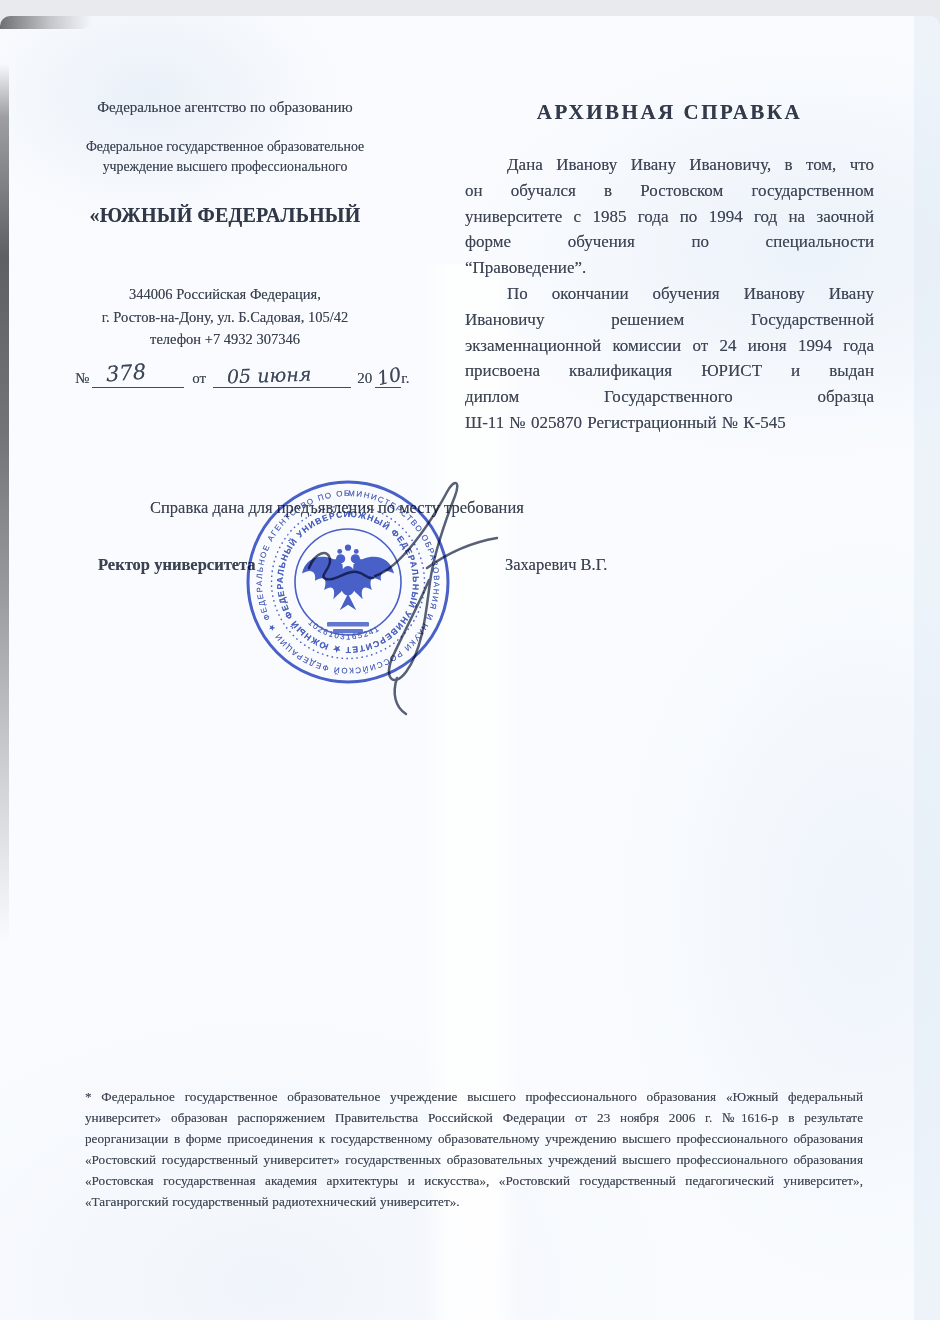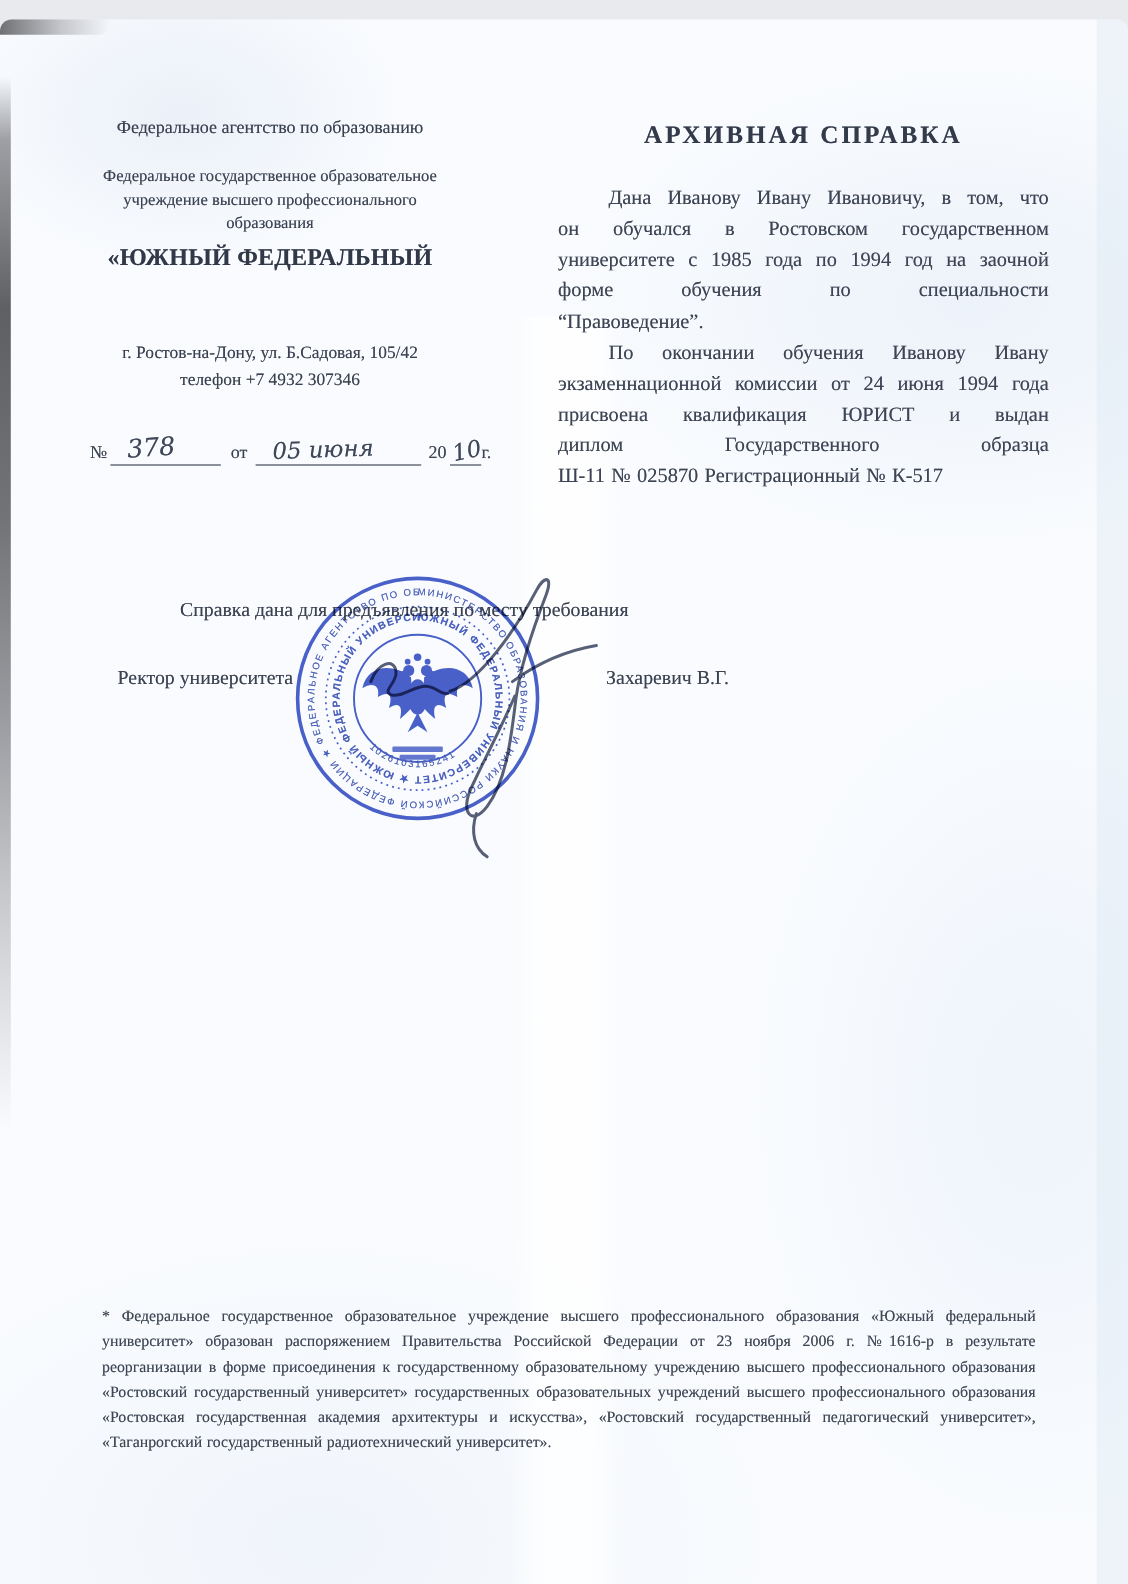"образования" div { html: <div>образования</div> -> none }
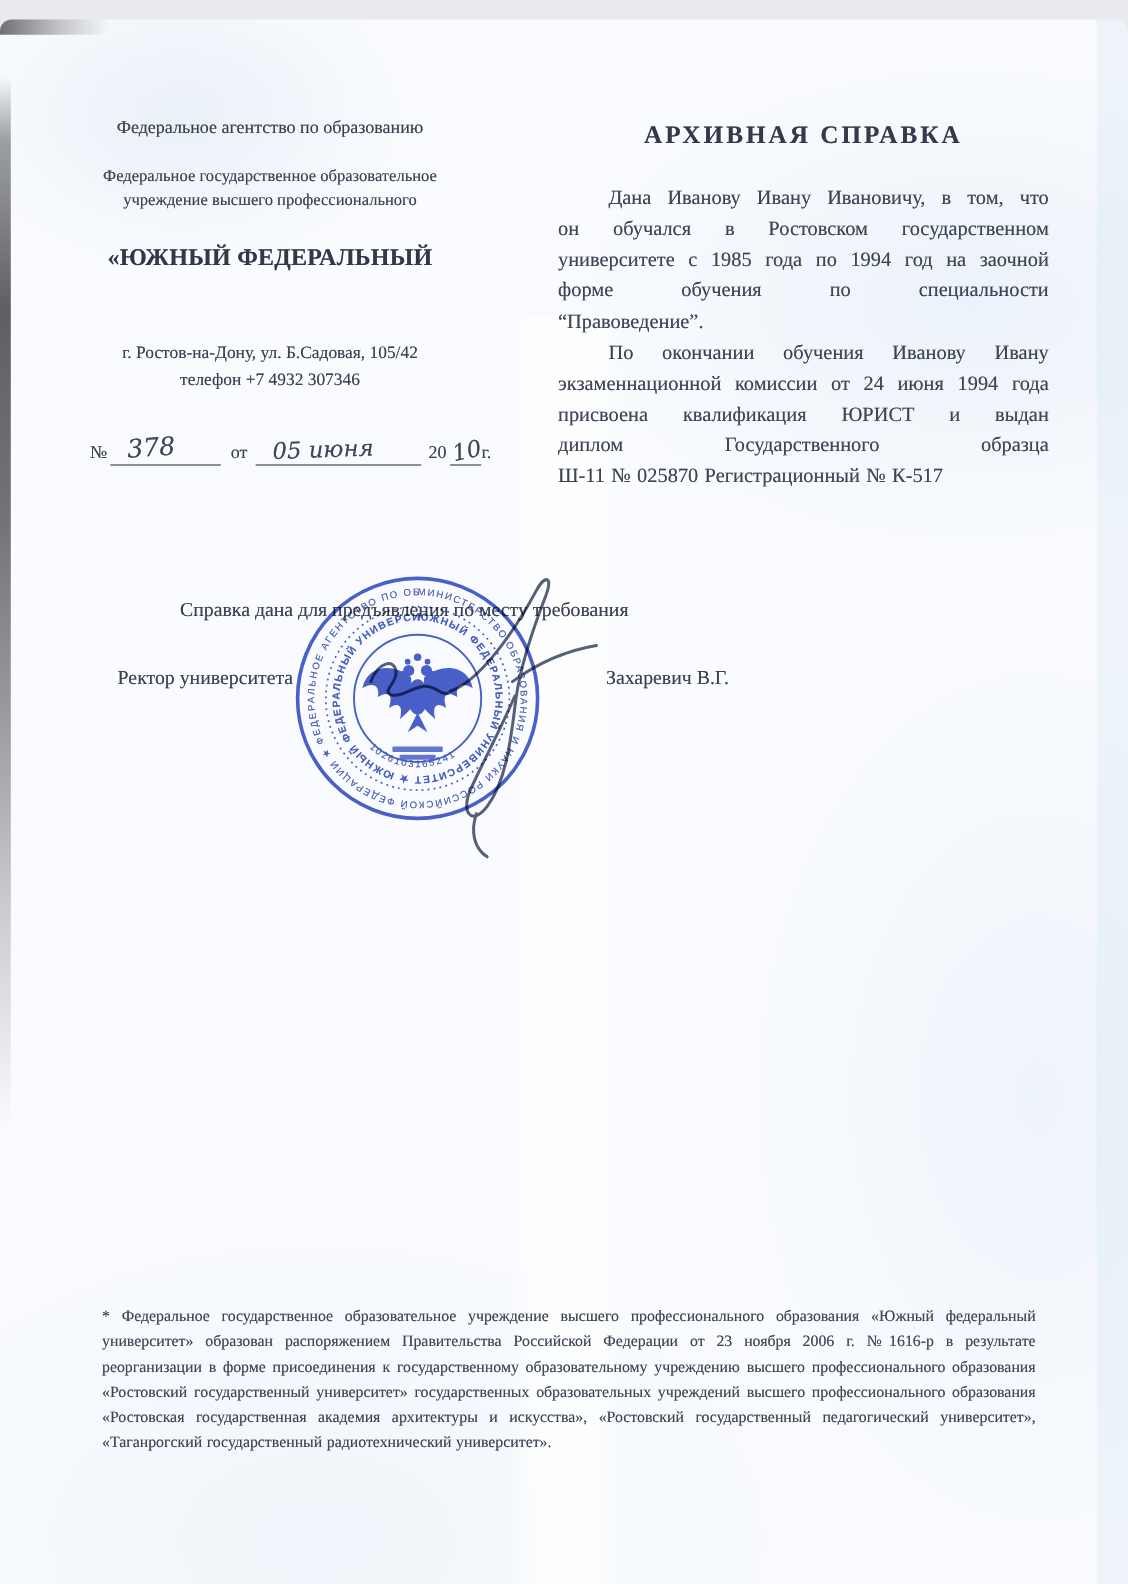"344006 Российская Федерация," div { html: none -> <div>344006 Российская Федерация,</div> }
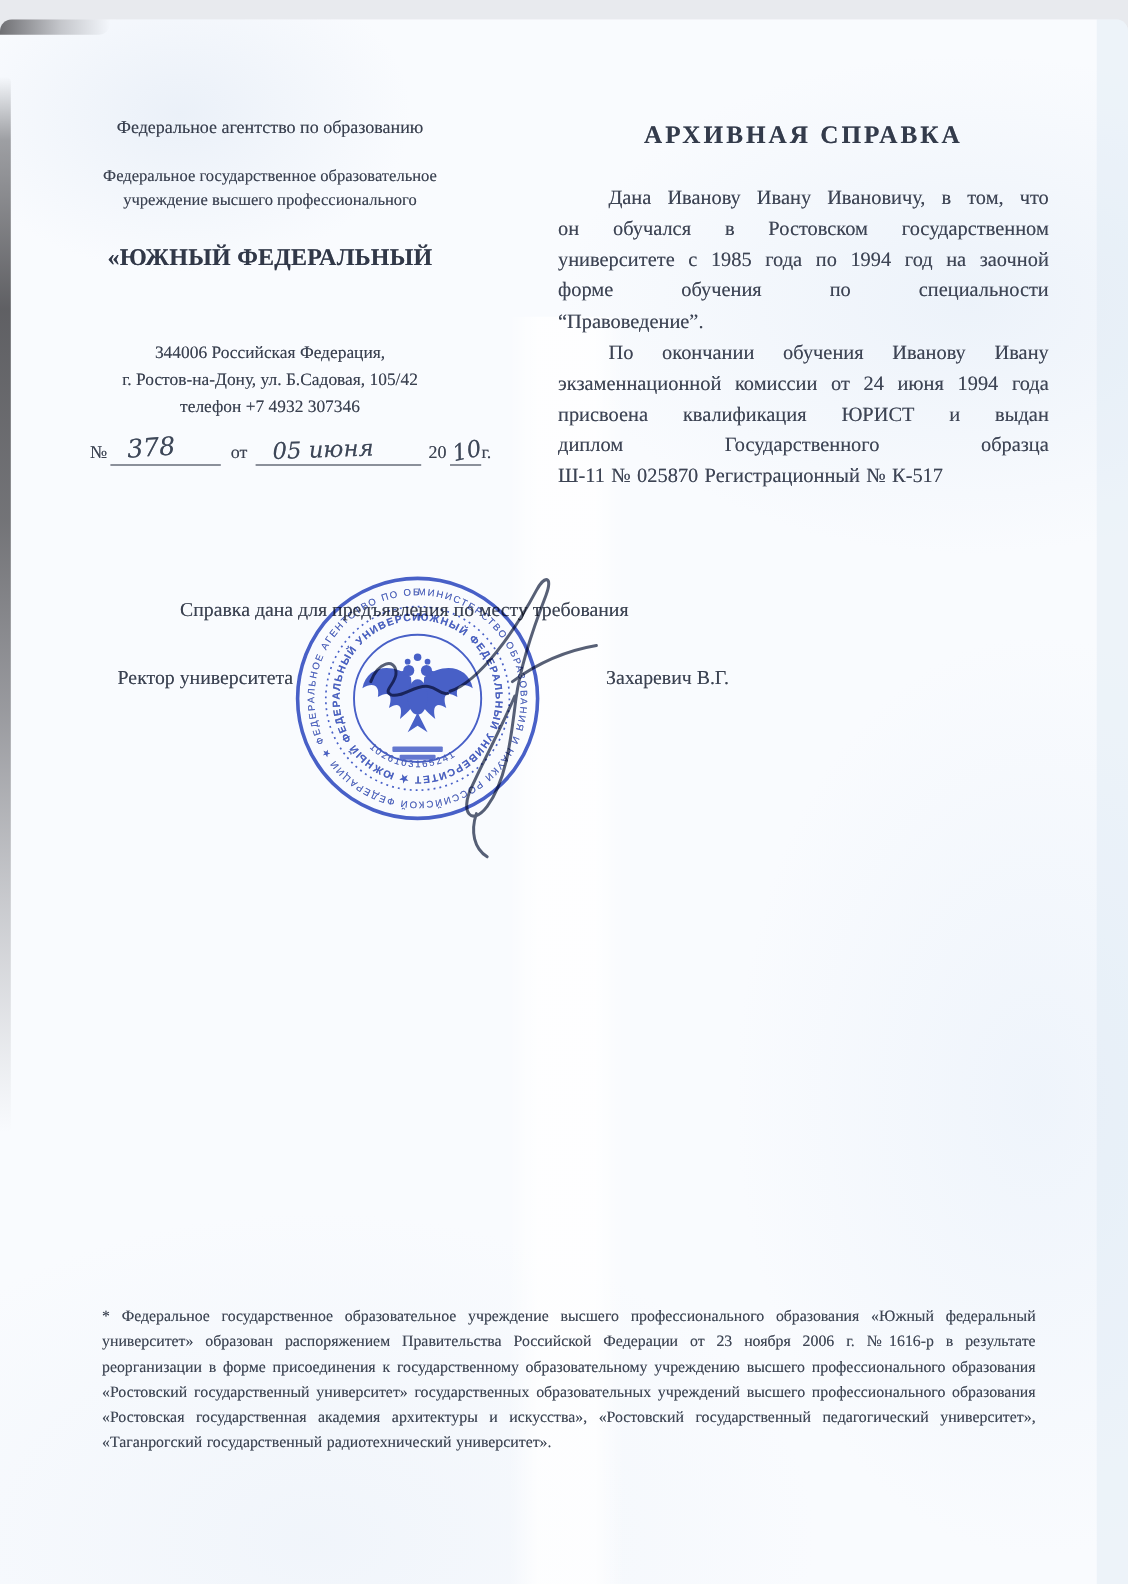"Ивановичу решением Государственной" div.bline { html: none -> <div>Ивановичу решением Государственной</div> }
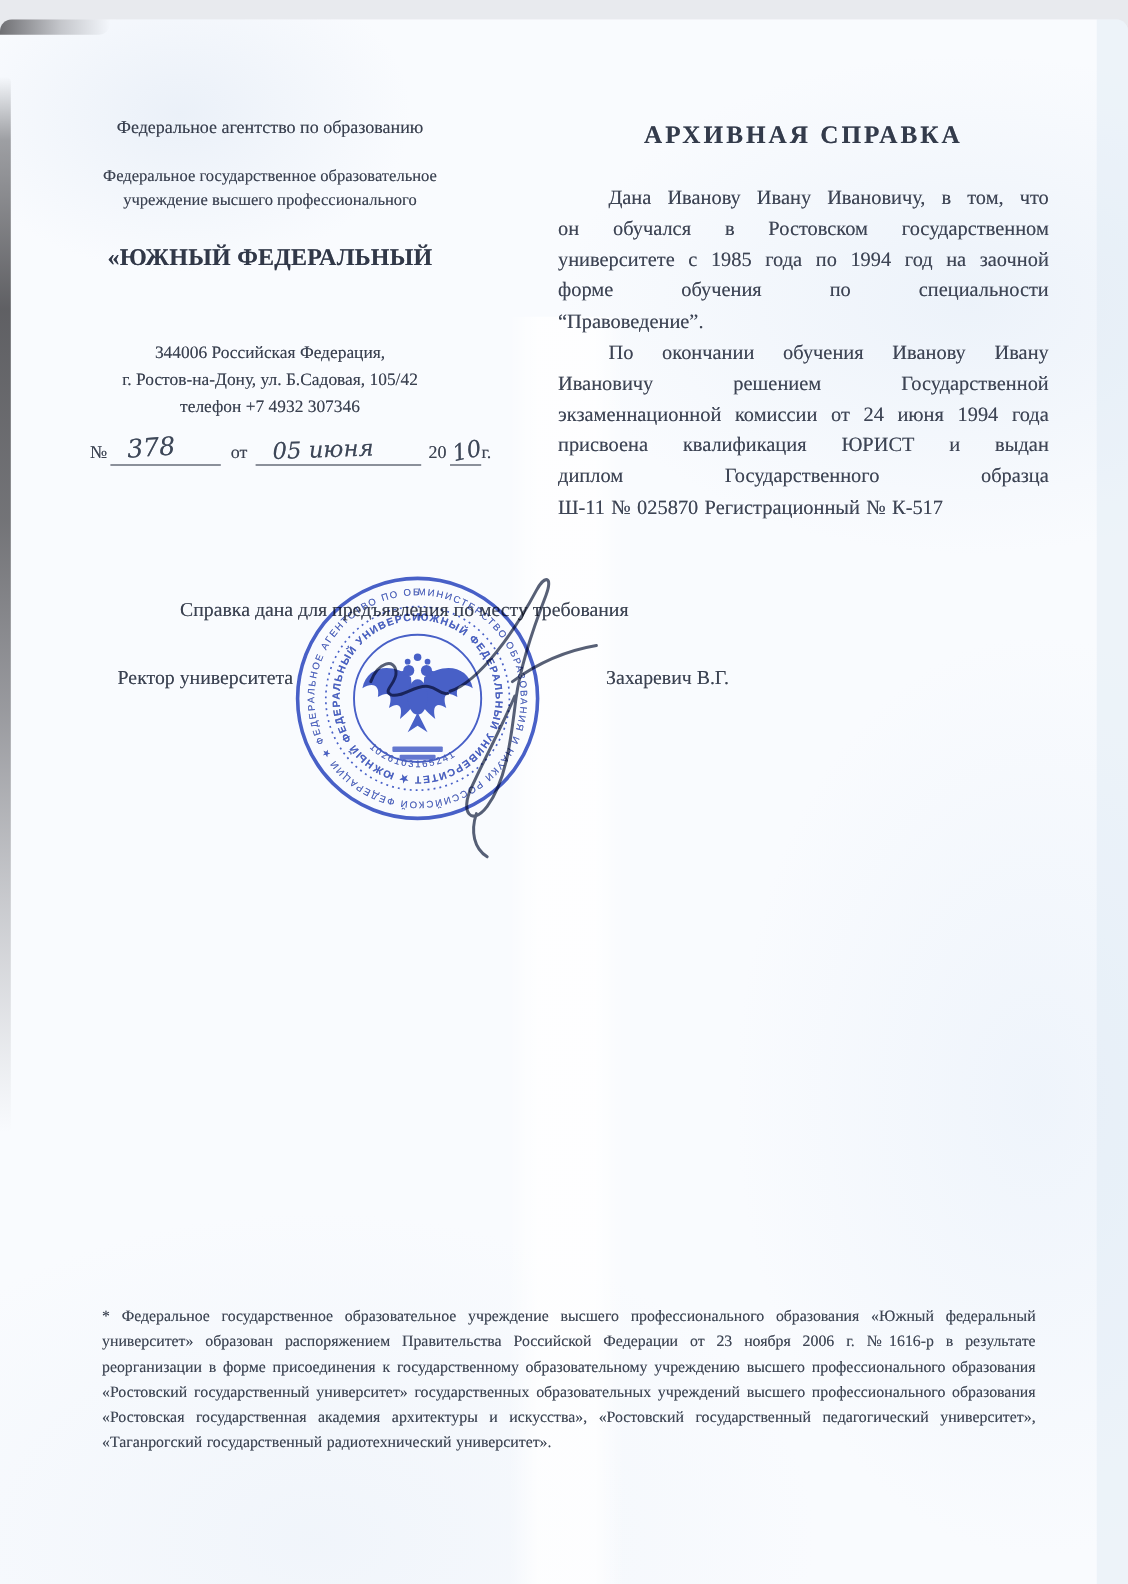"Ш-11 № 025870 Регистрационный №" div.bline { text: К-517 -> К-545 }
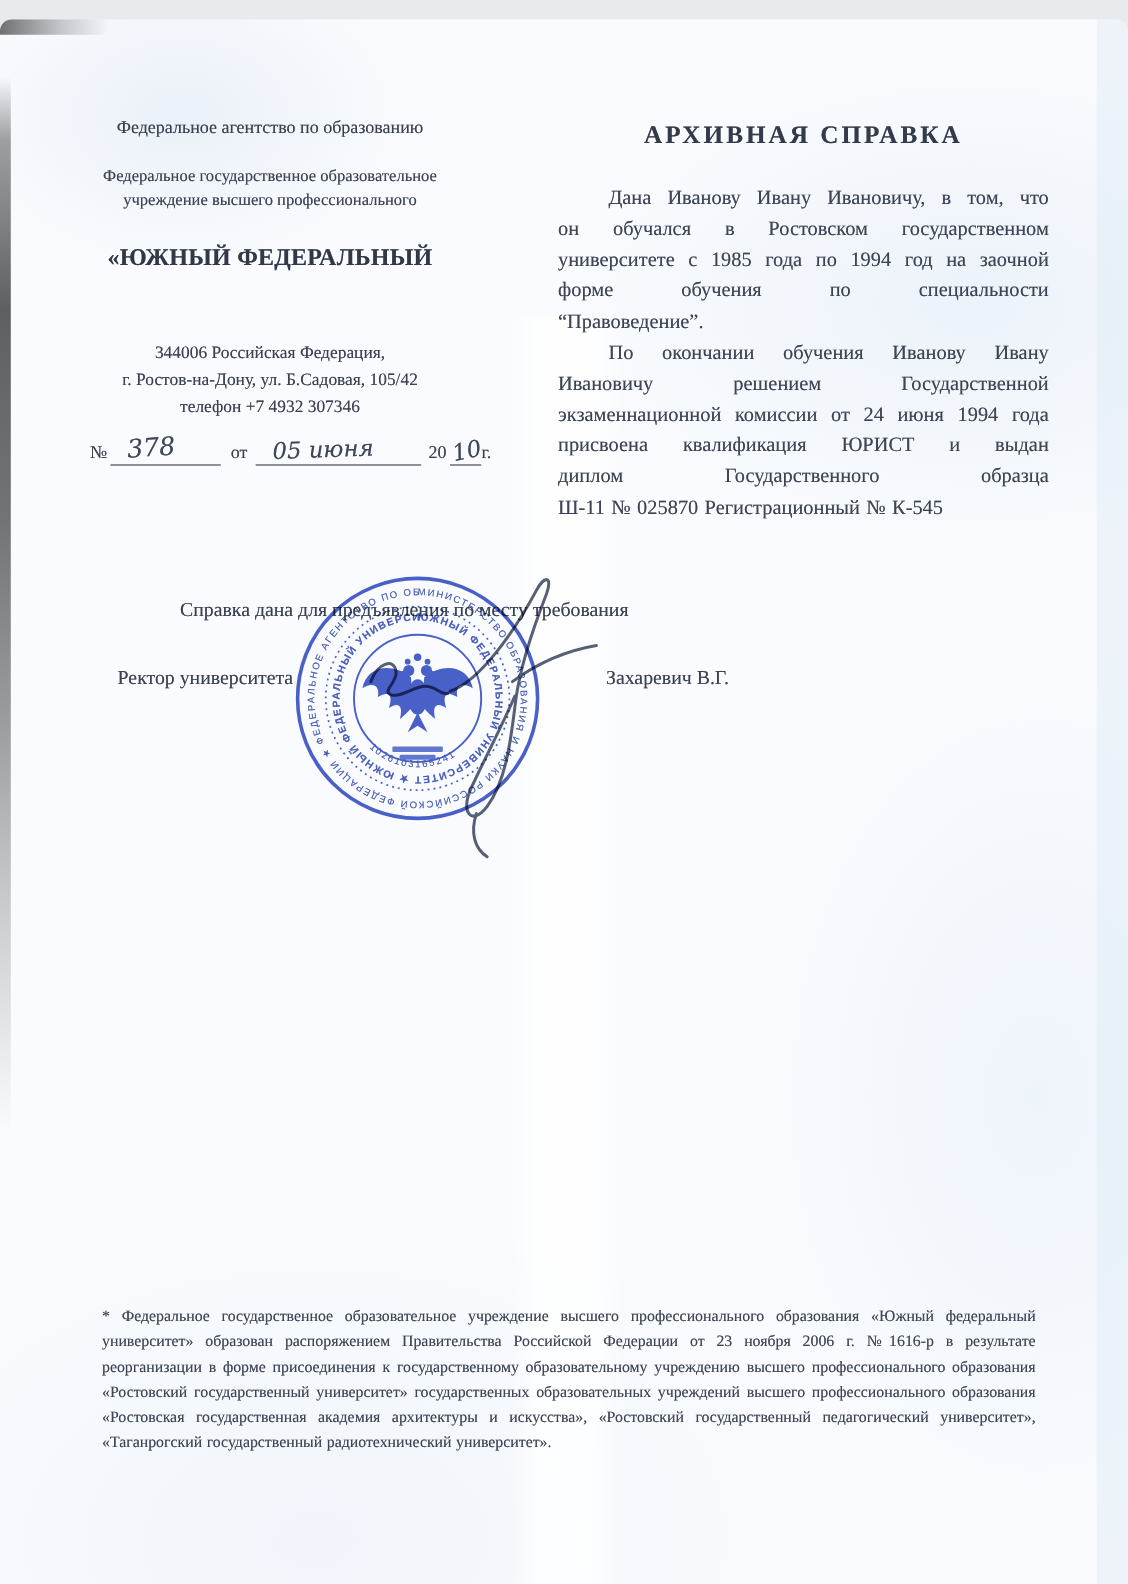"Ректор университета" .rector { font-weight: none -> bold }
